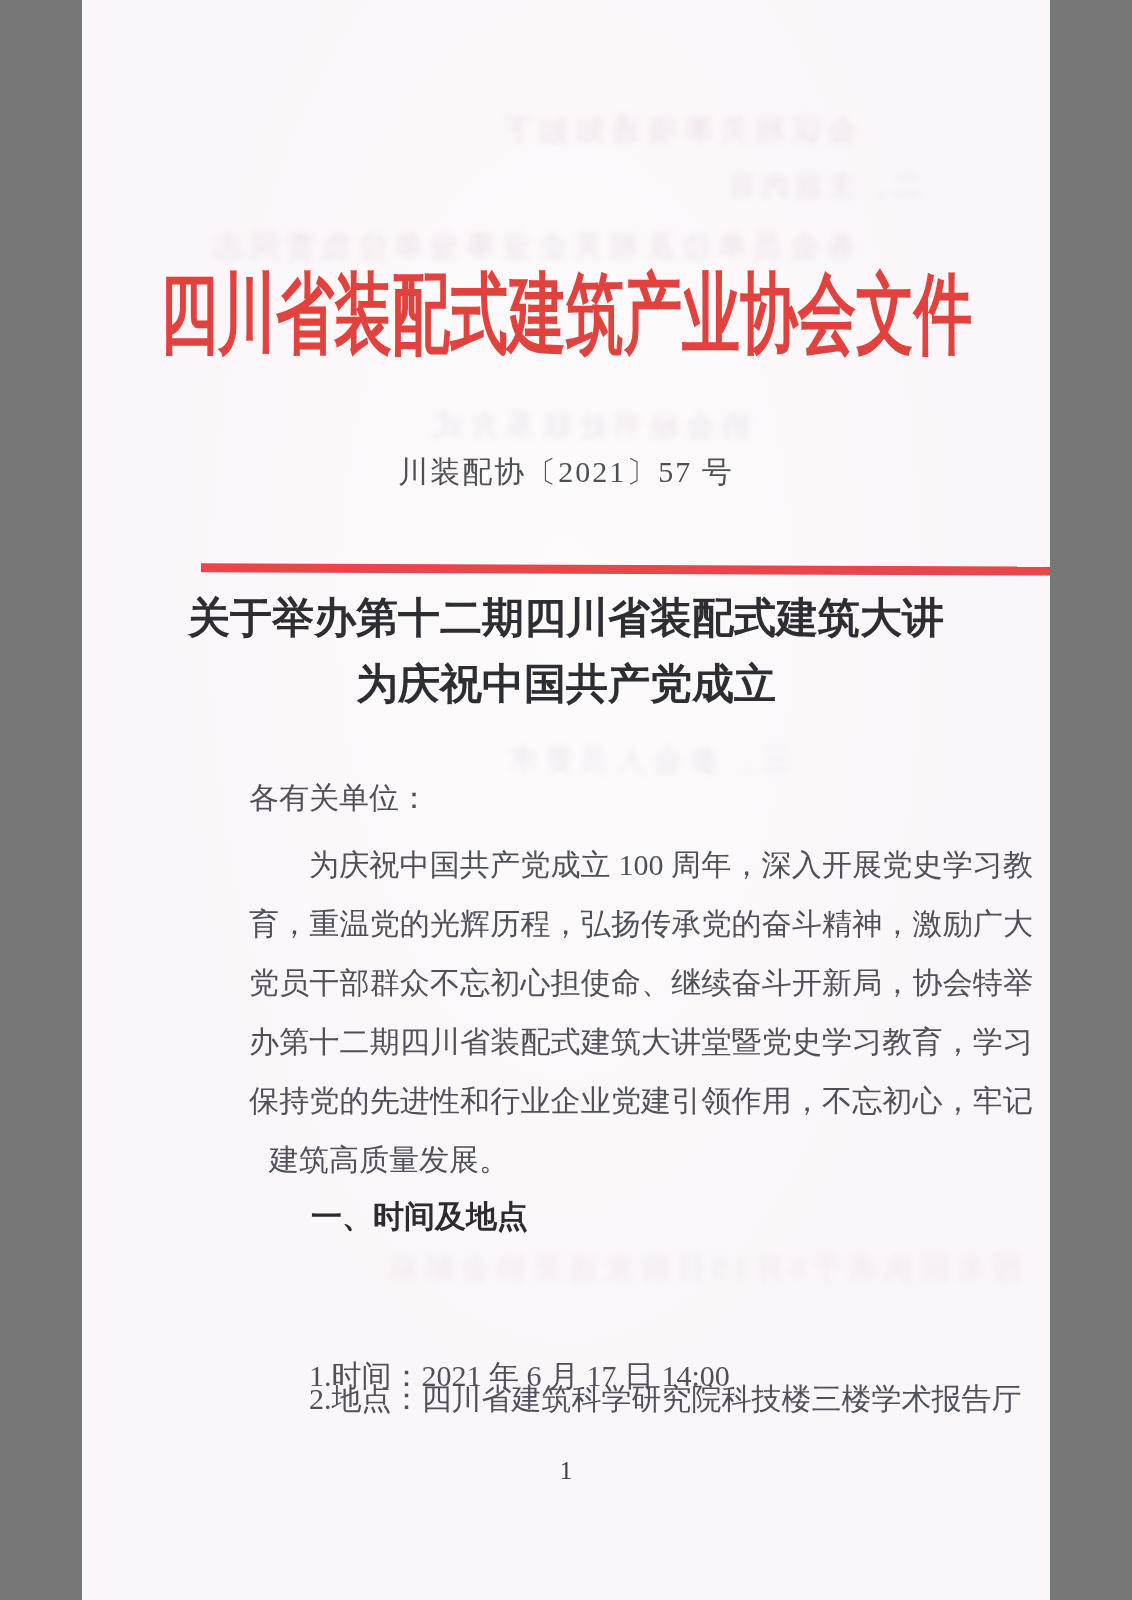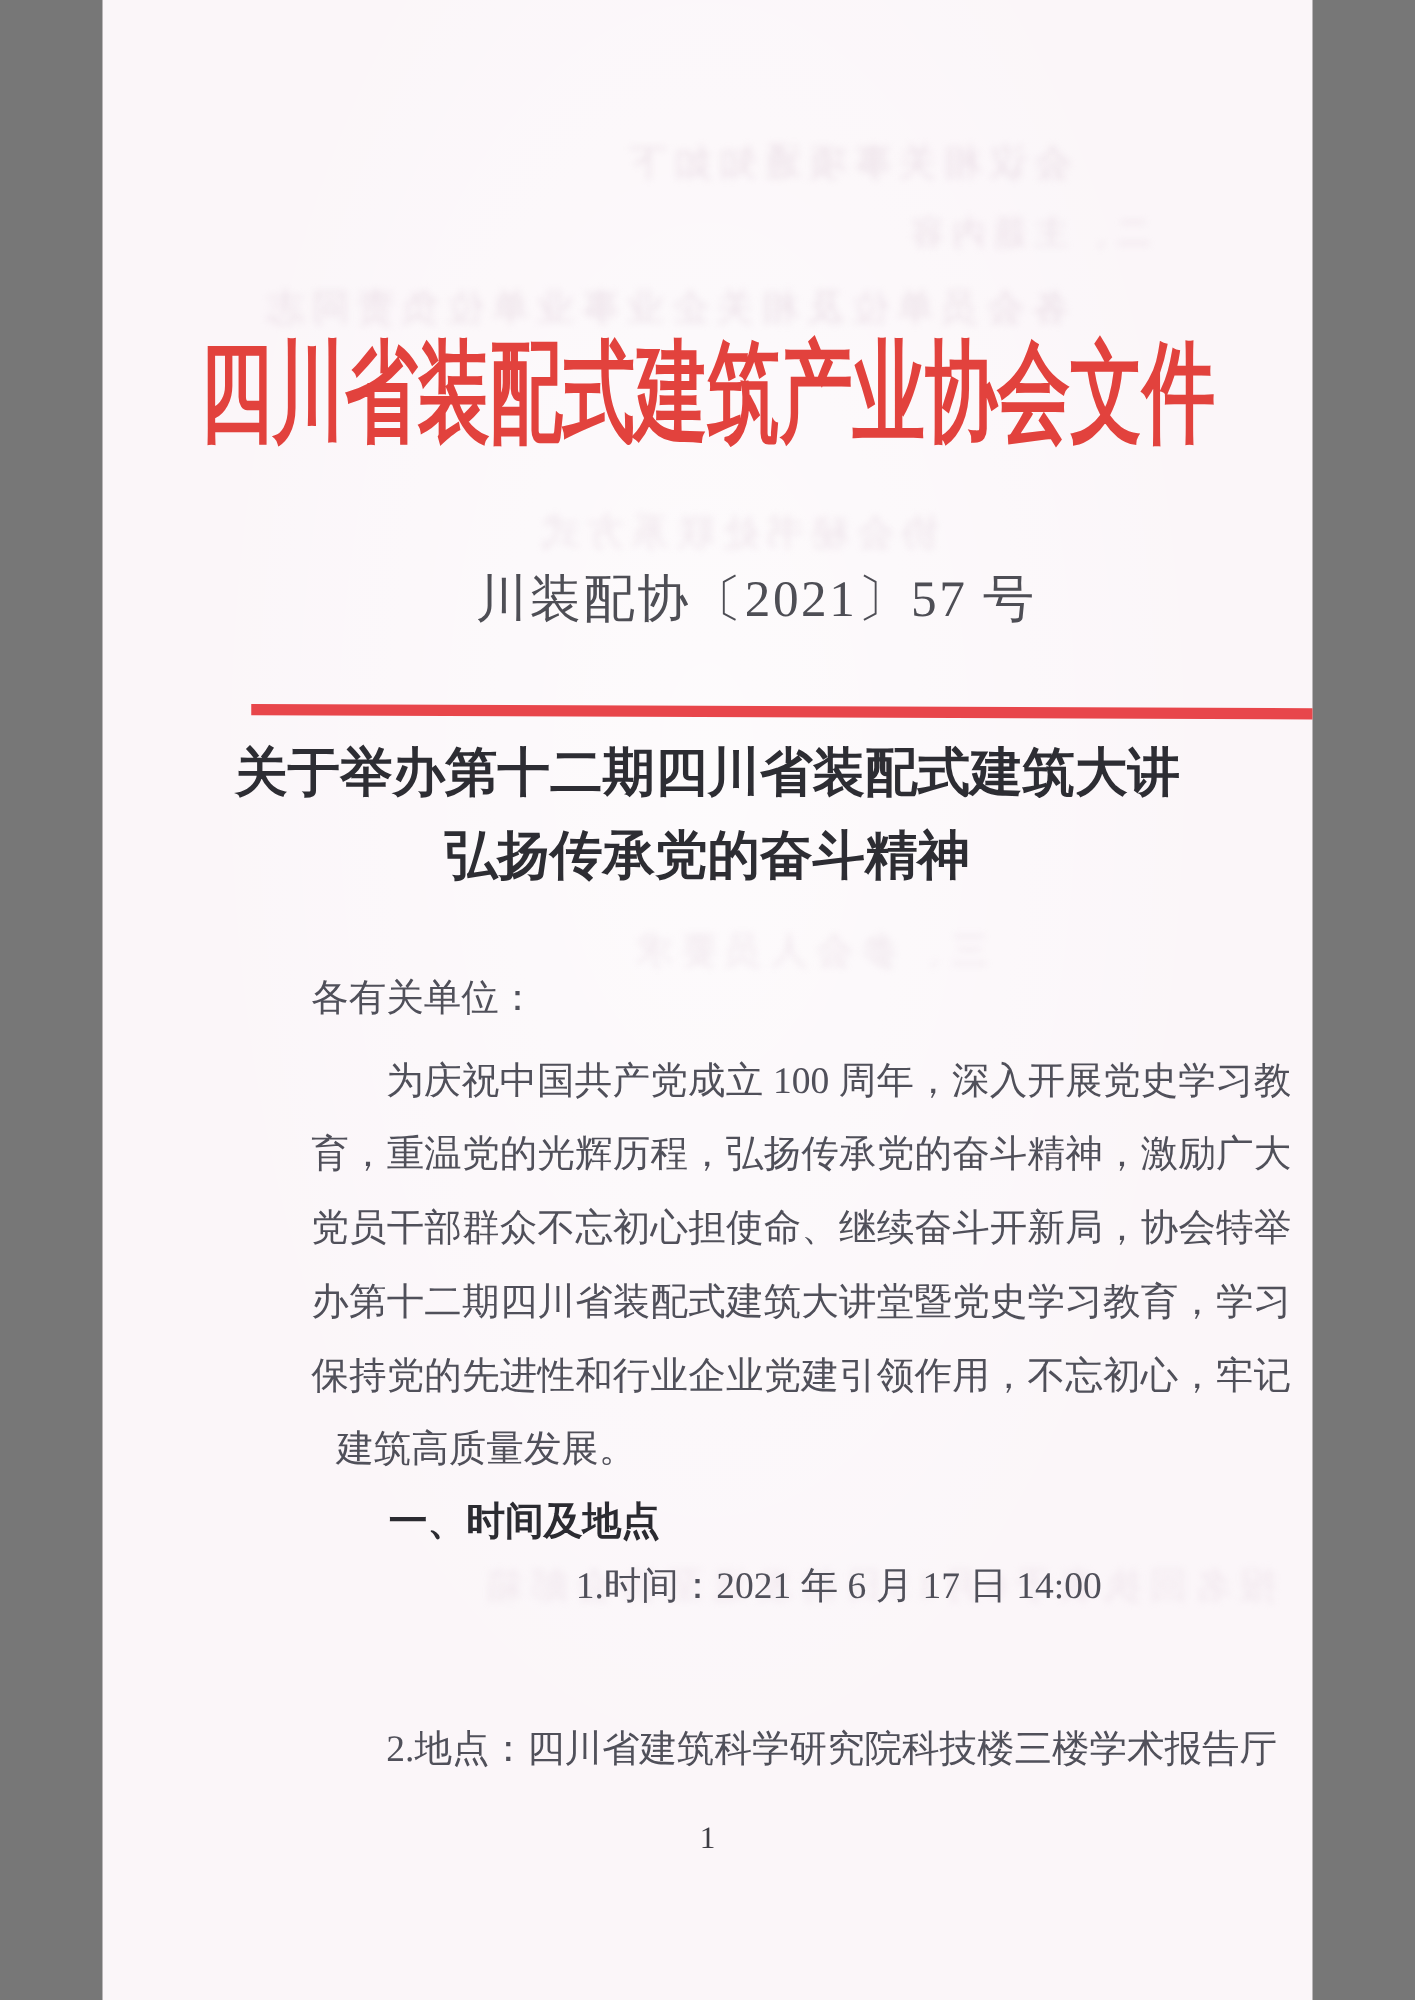"川装配协〔2021〕57 号" .doc-number { font-size: 41px -> 30px; padding-left: 39px -> none }
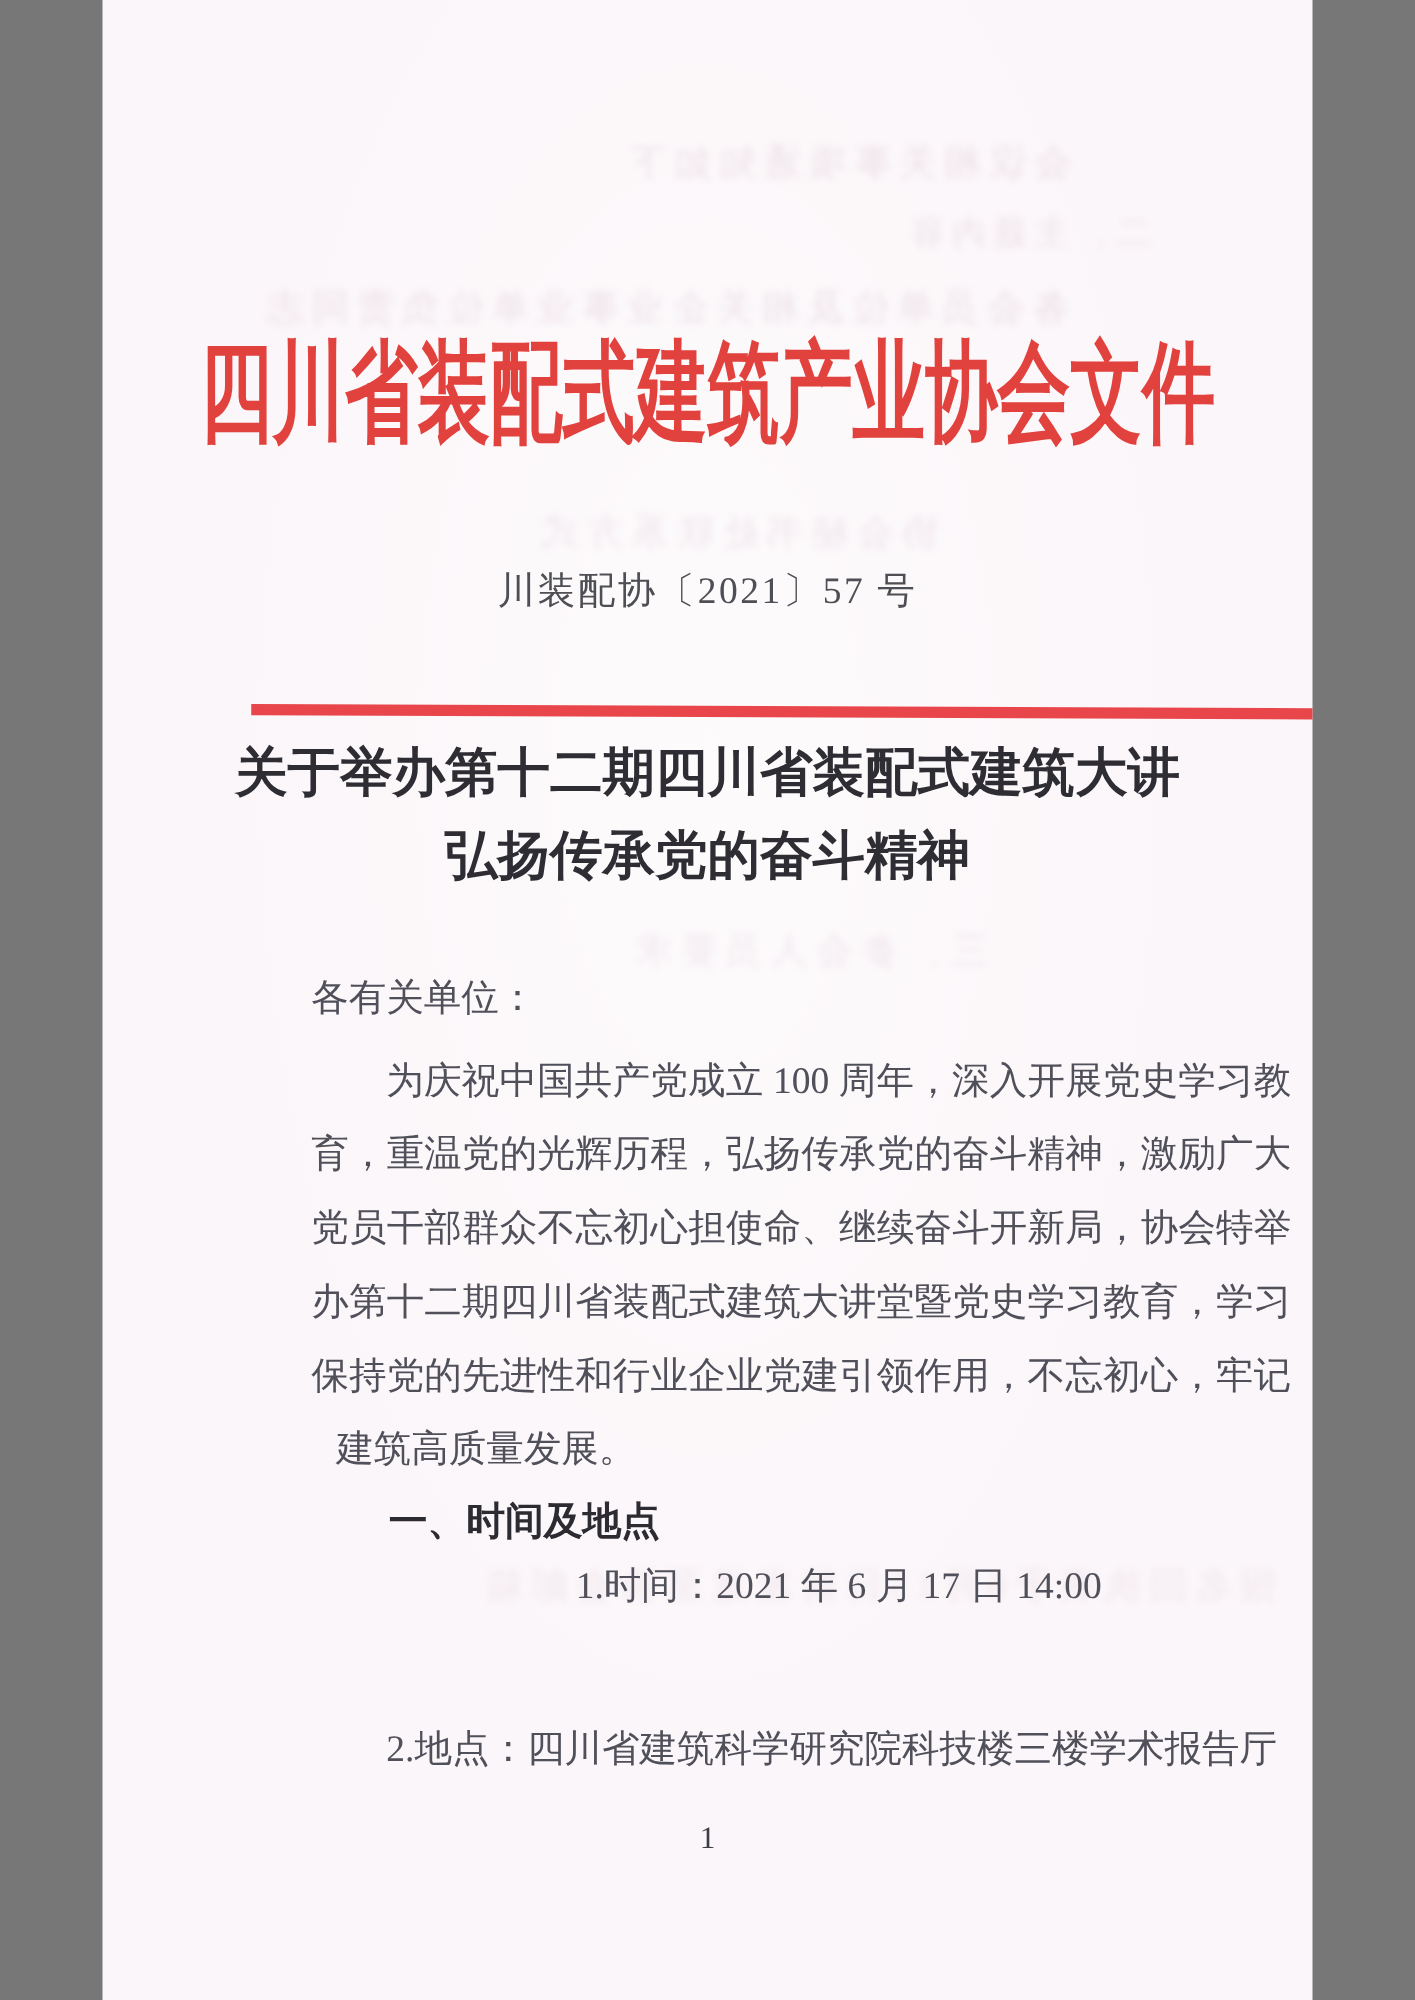"弘扬传承党的奋斗精神" div { text: 弘扬传承党的奋斗精神 -> 为庆祝中国共产党成立 }
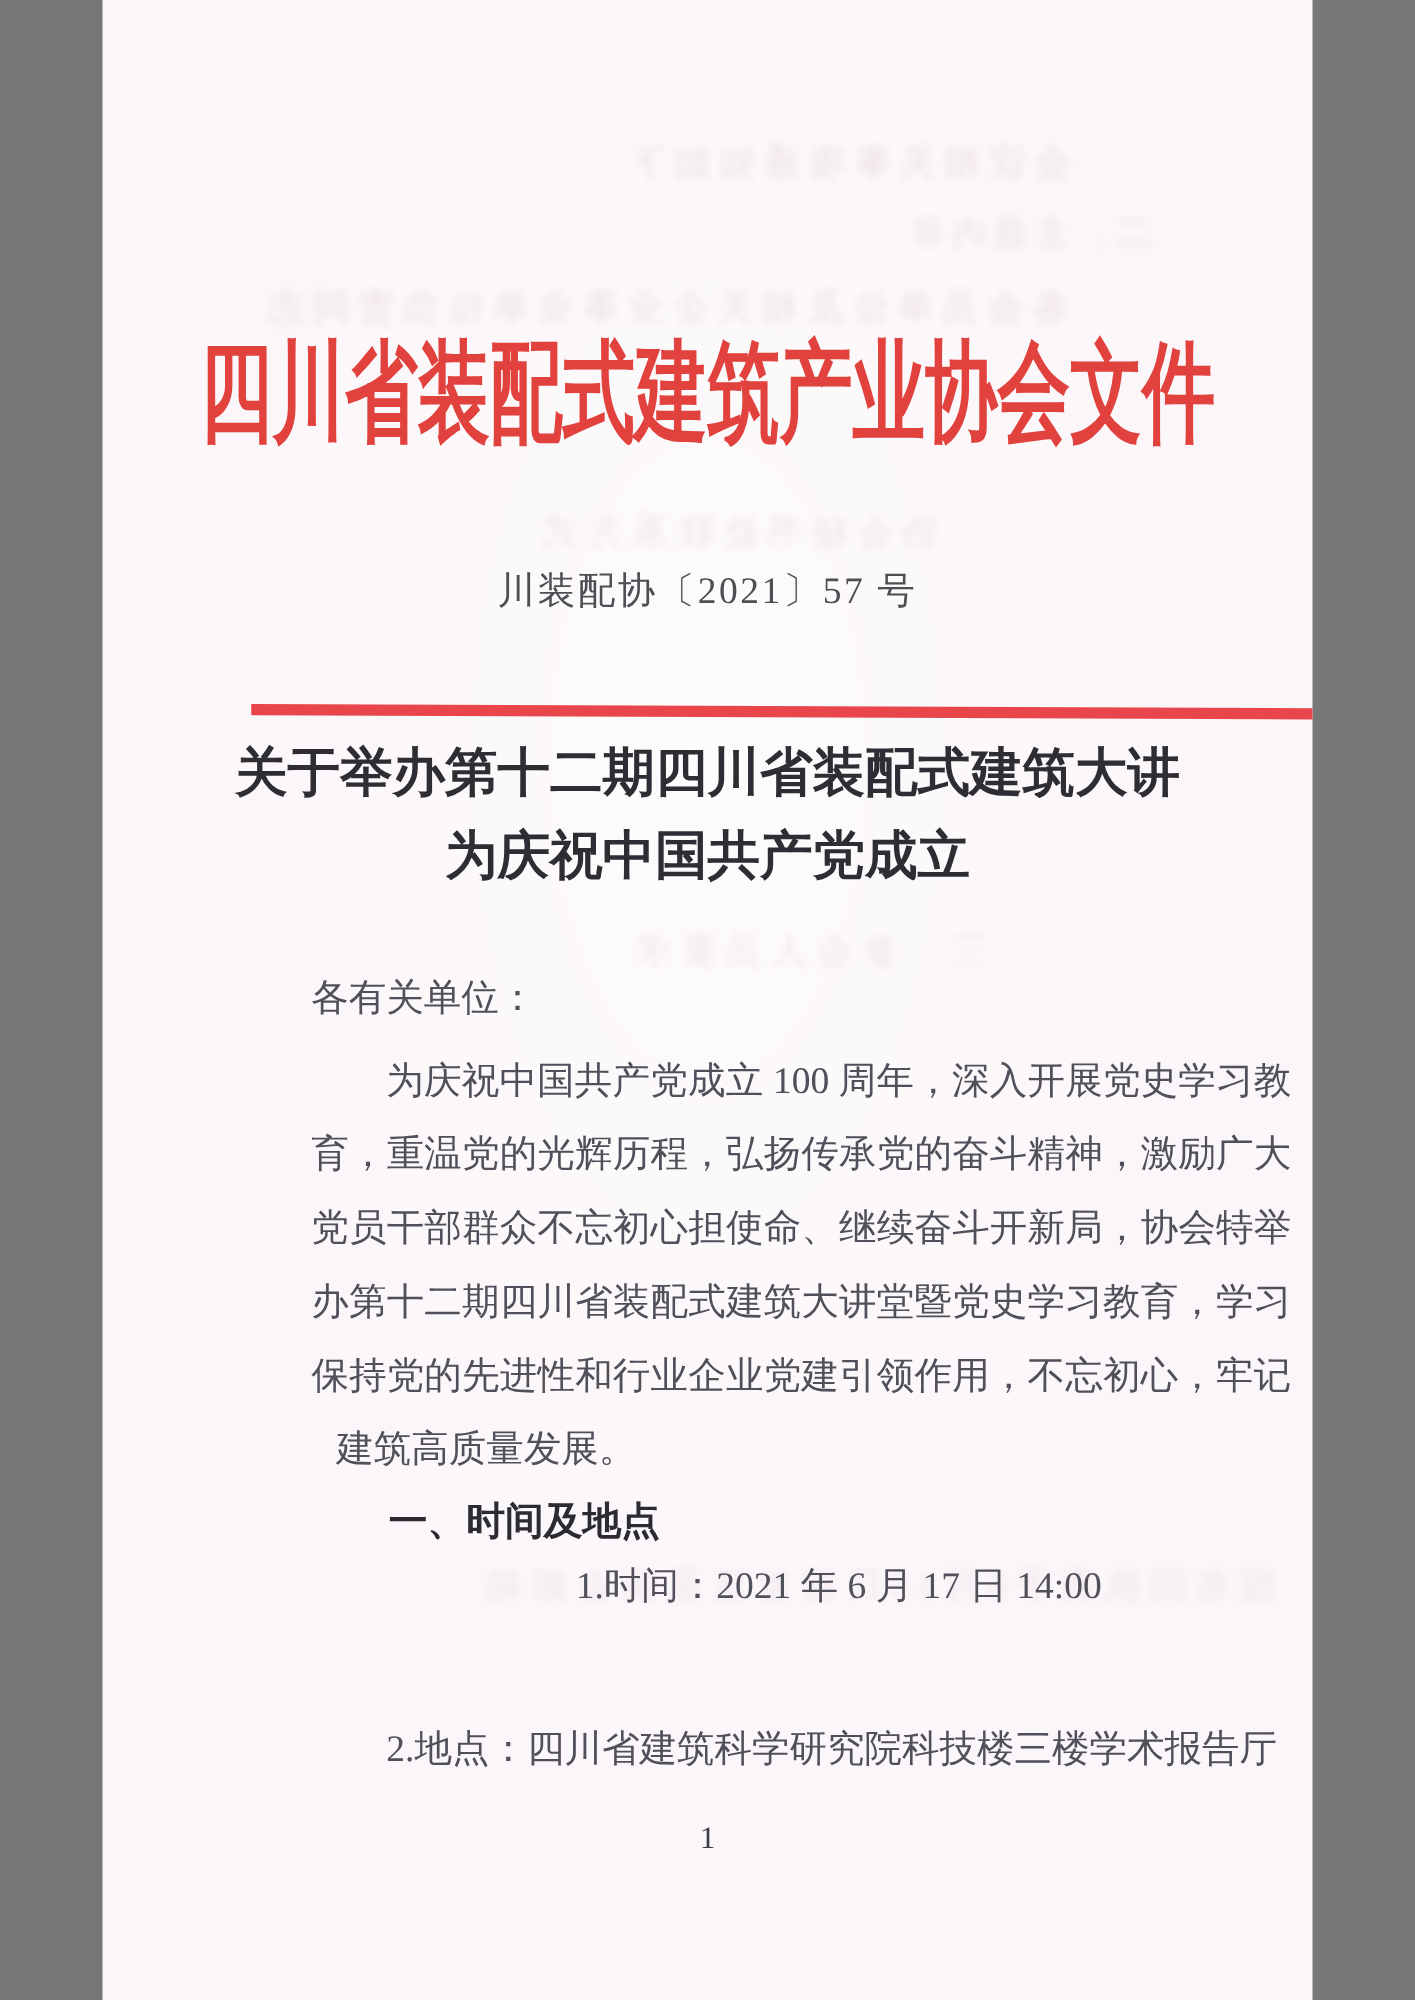"1.时间：2021 年 6 月 17" .item1 { text-align: center -> none; top: 1248px -> 1356px }
